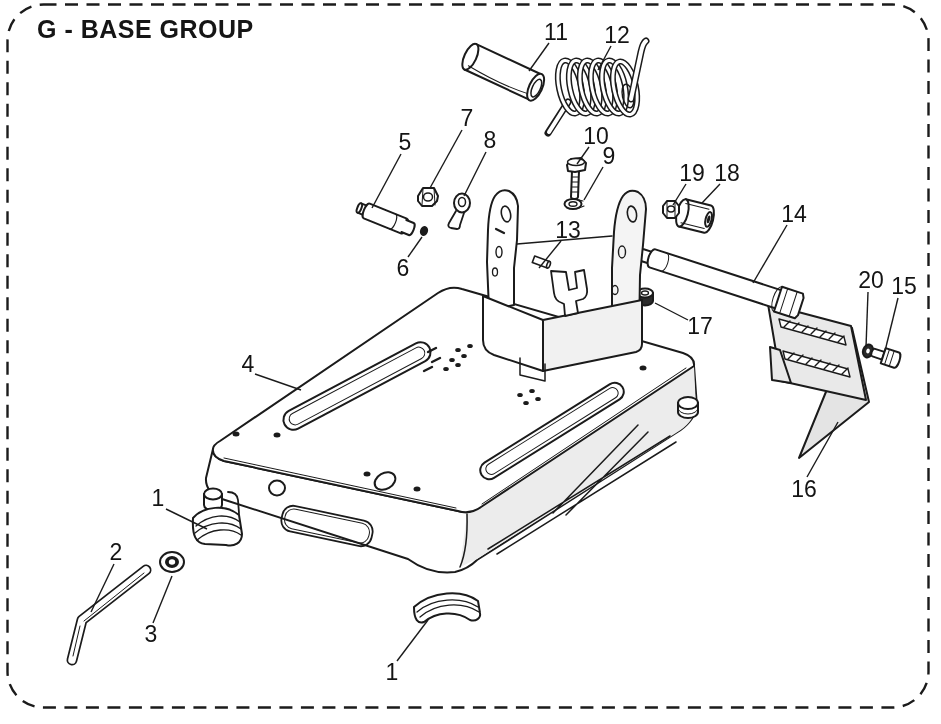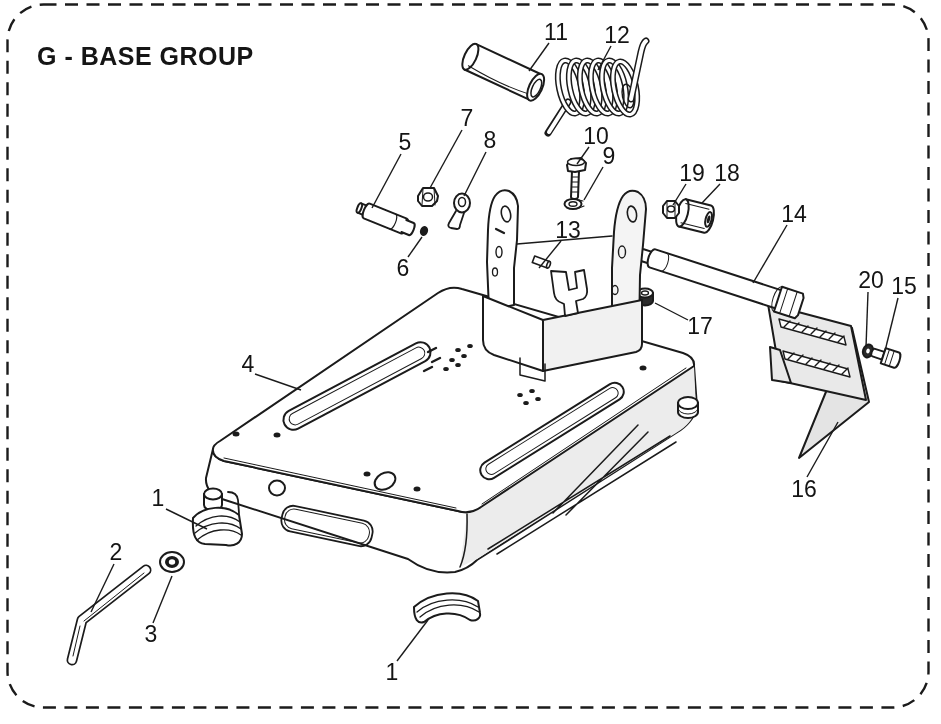"G - BASE GROUP" .title { top: 42px -> 15px }
